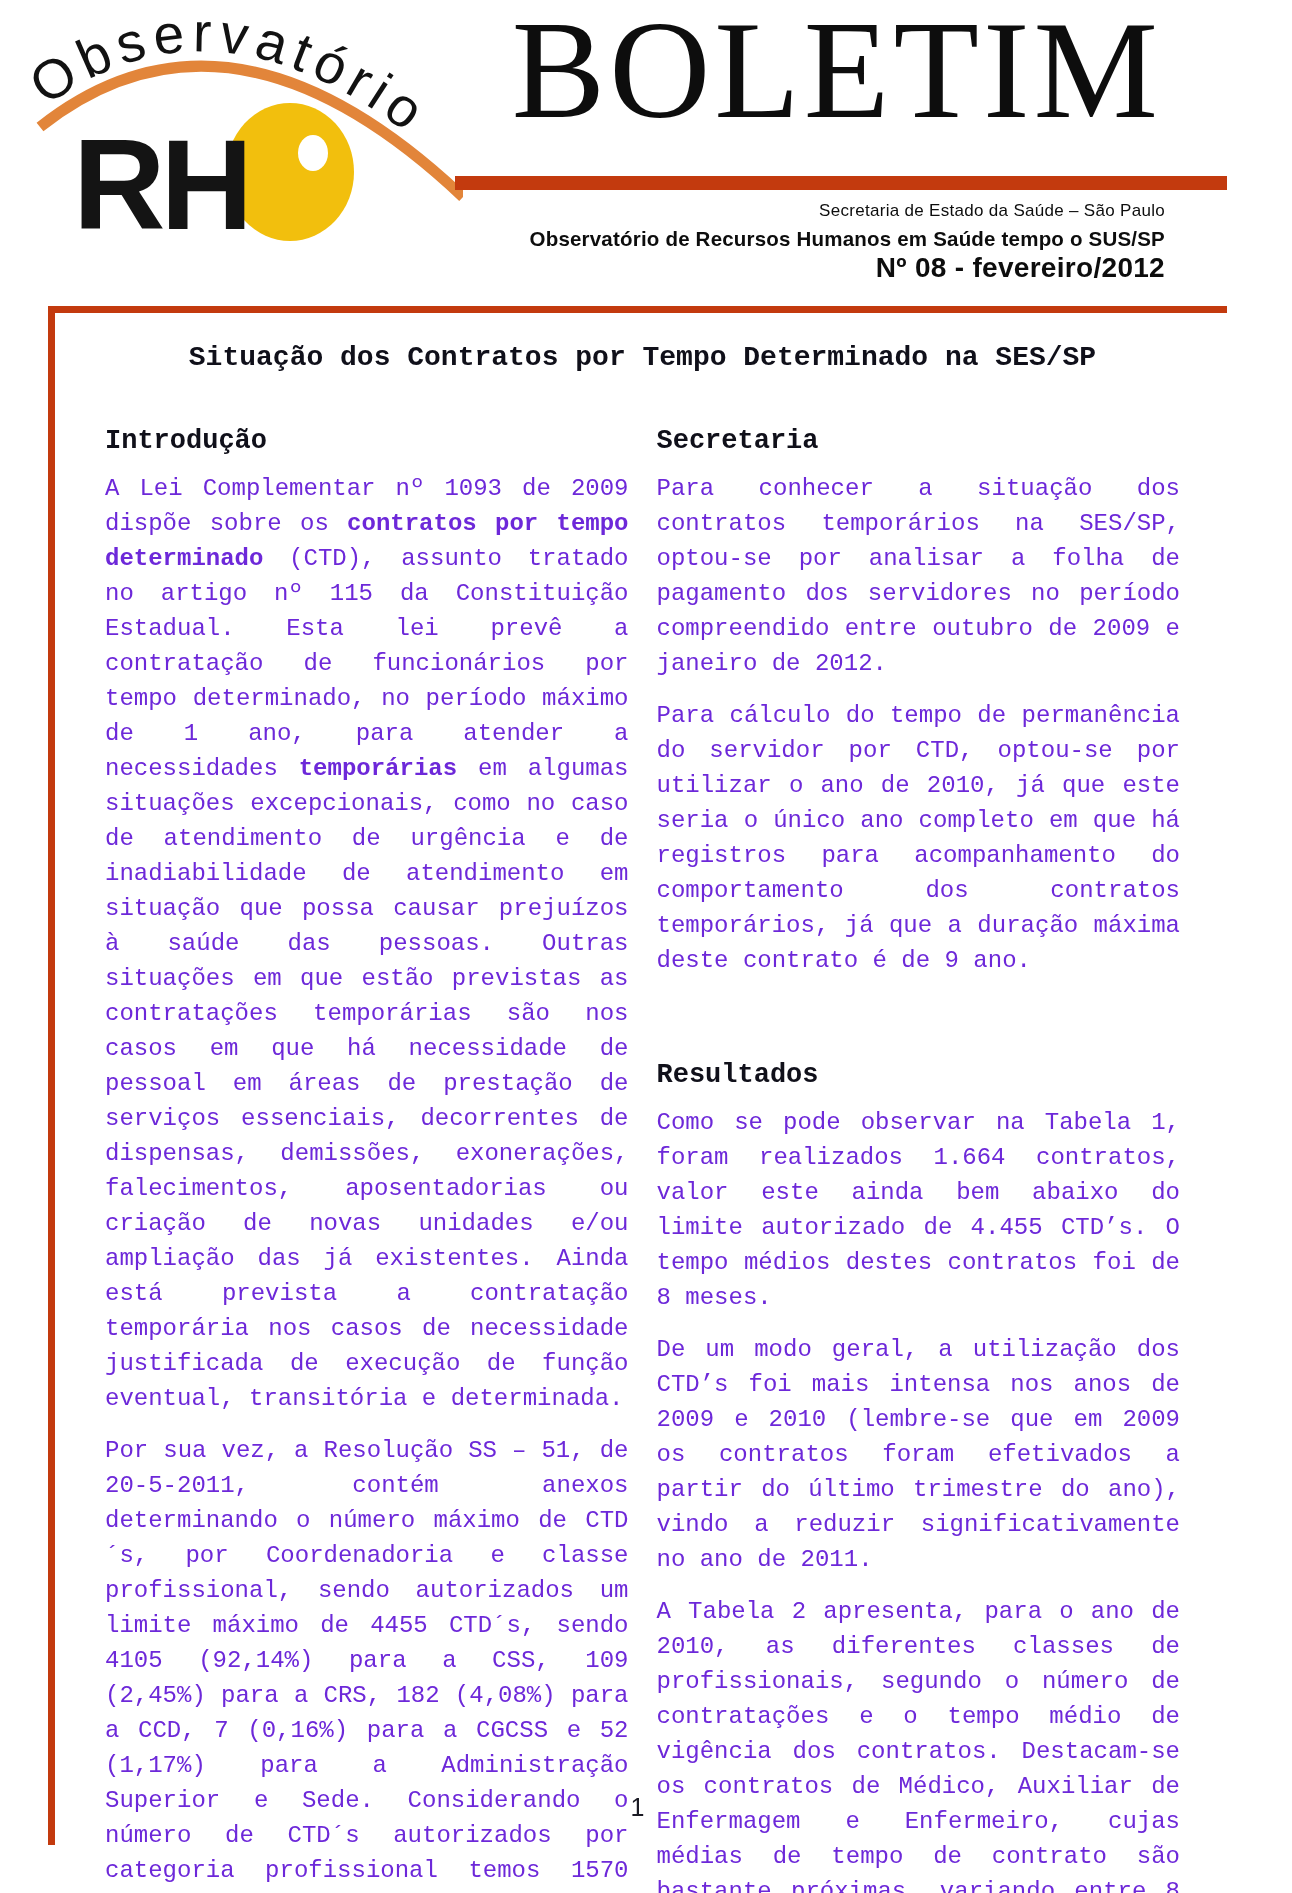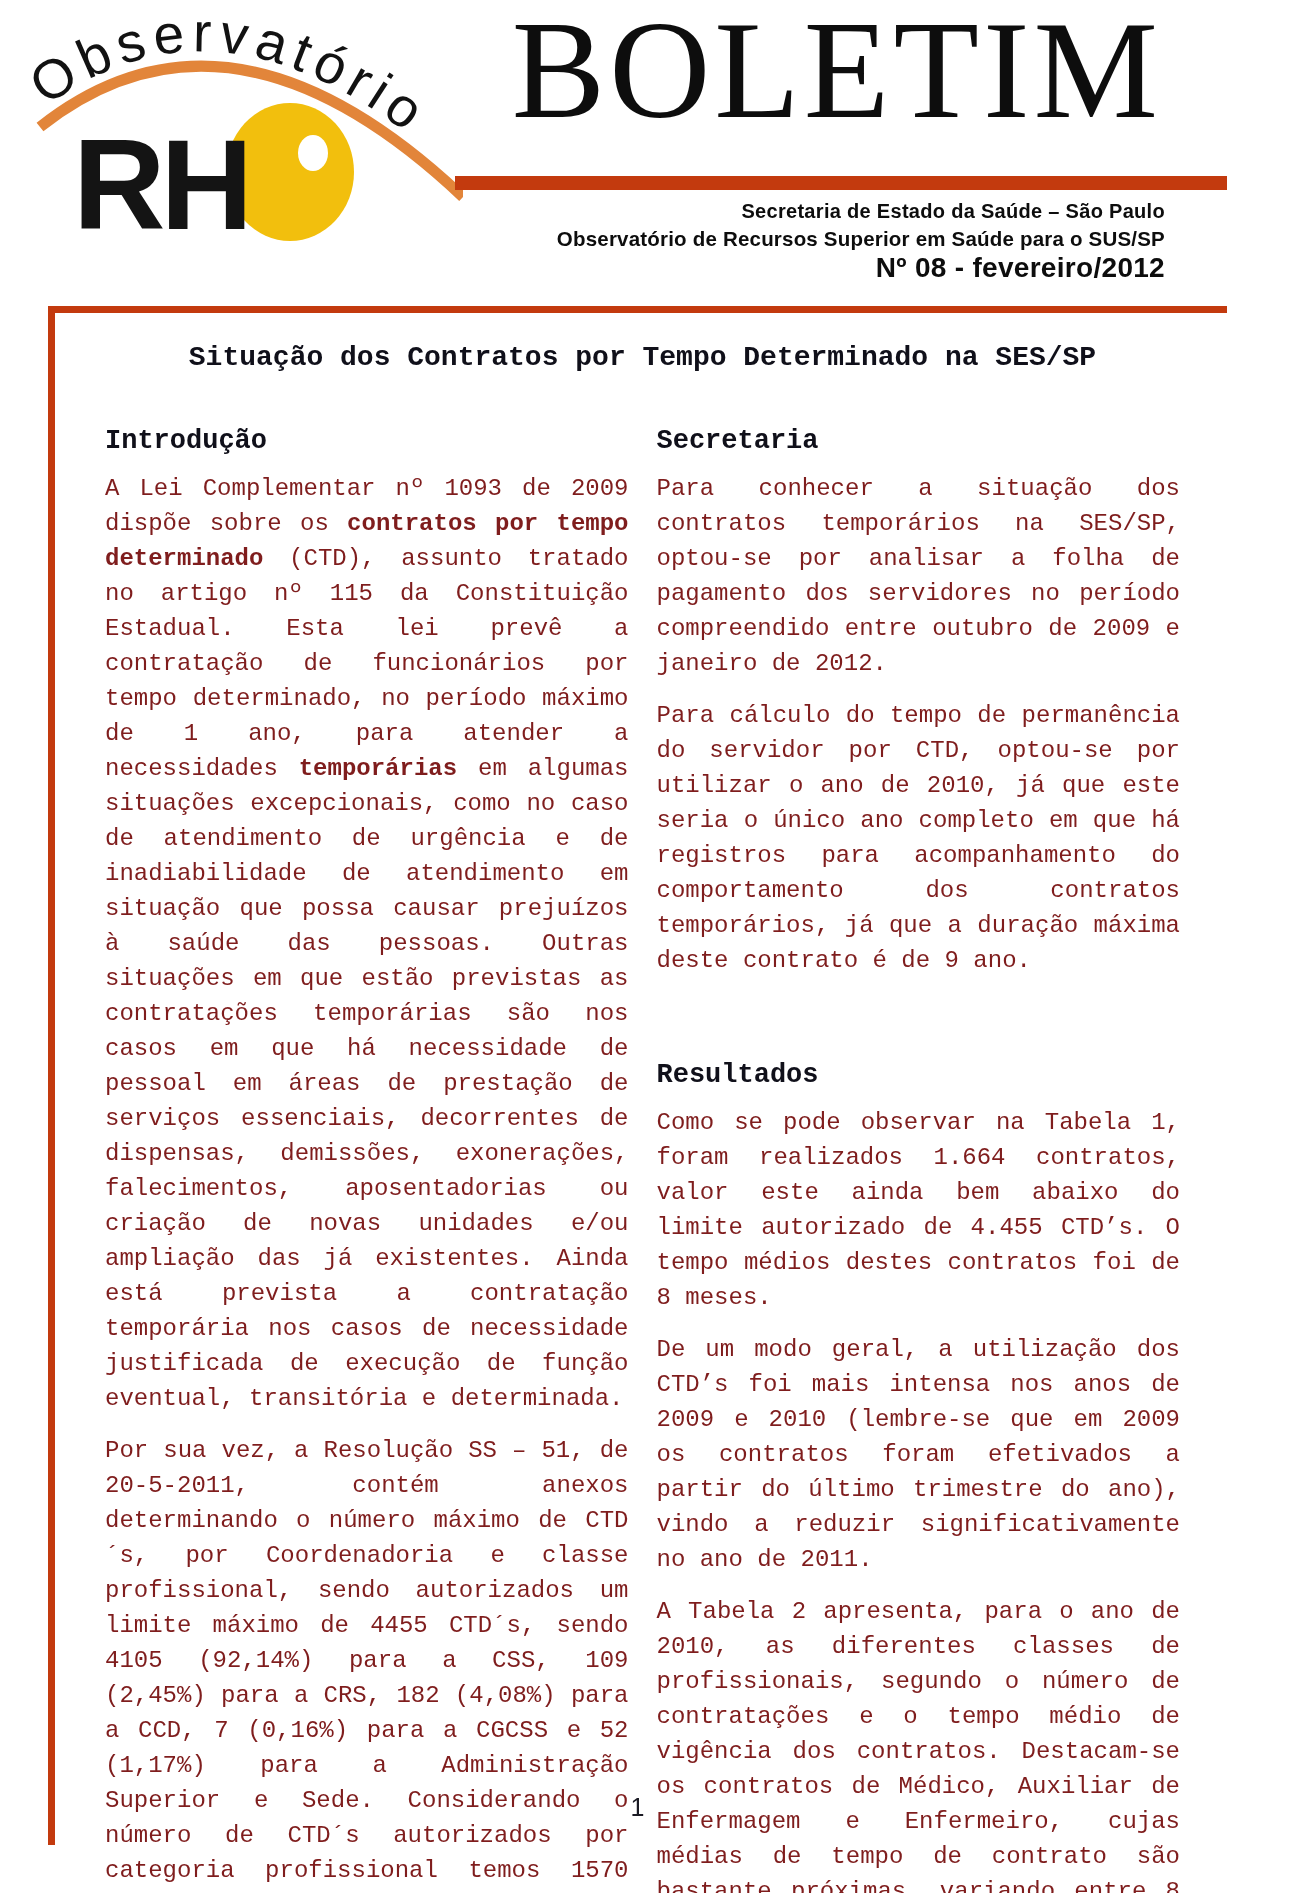"Secretaria de Estado da Saúde" .org-line1 { font-size: 20px -> 17px; font-weight: bold -> normal }
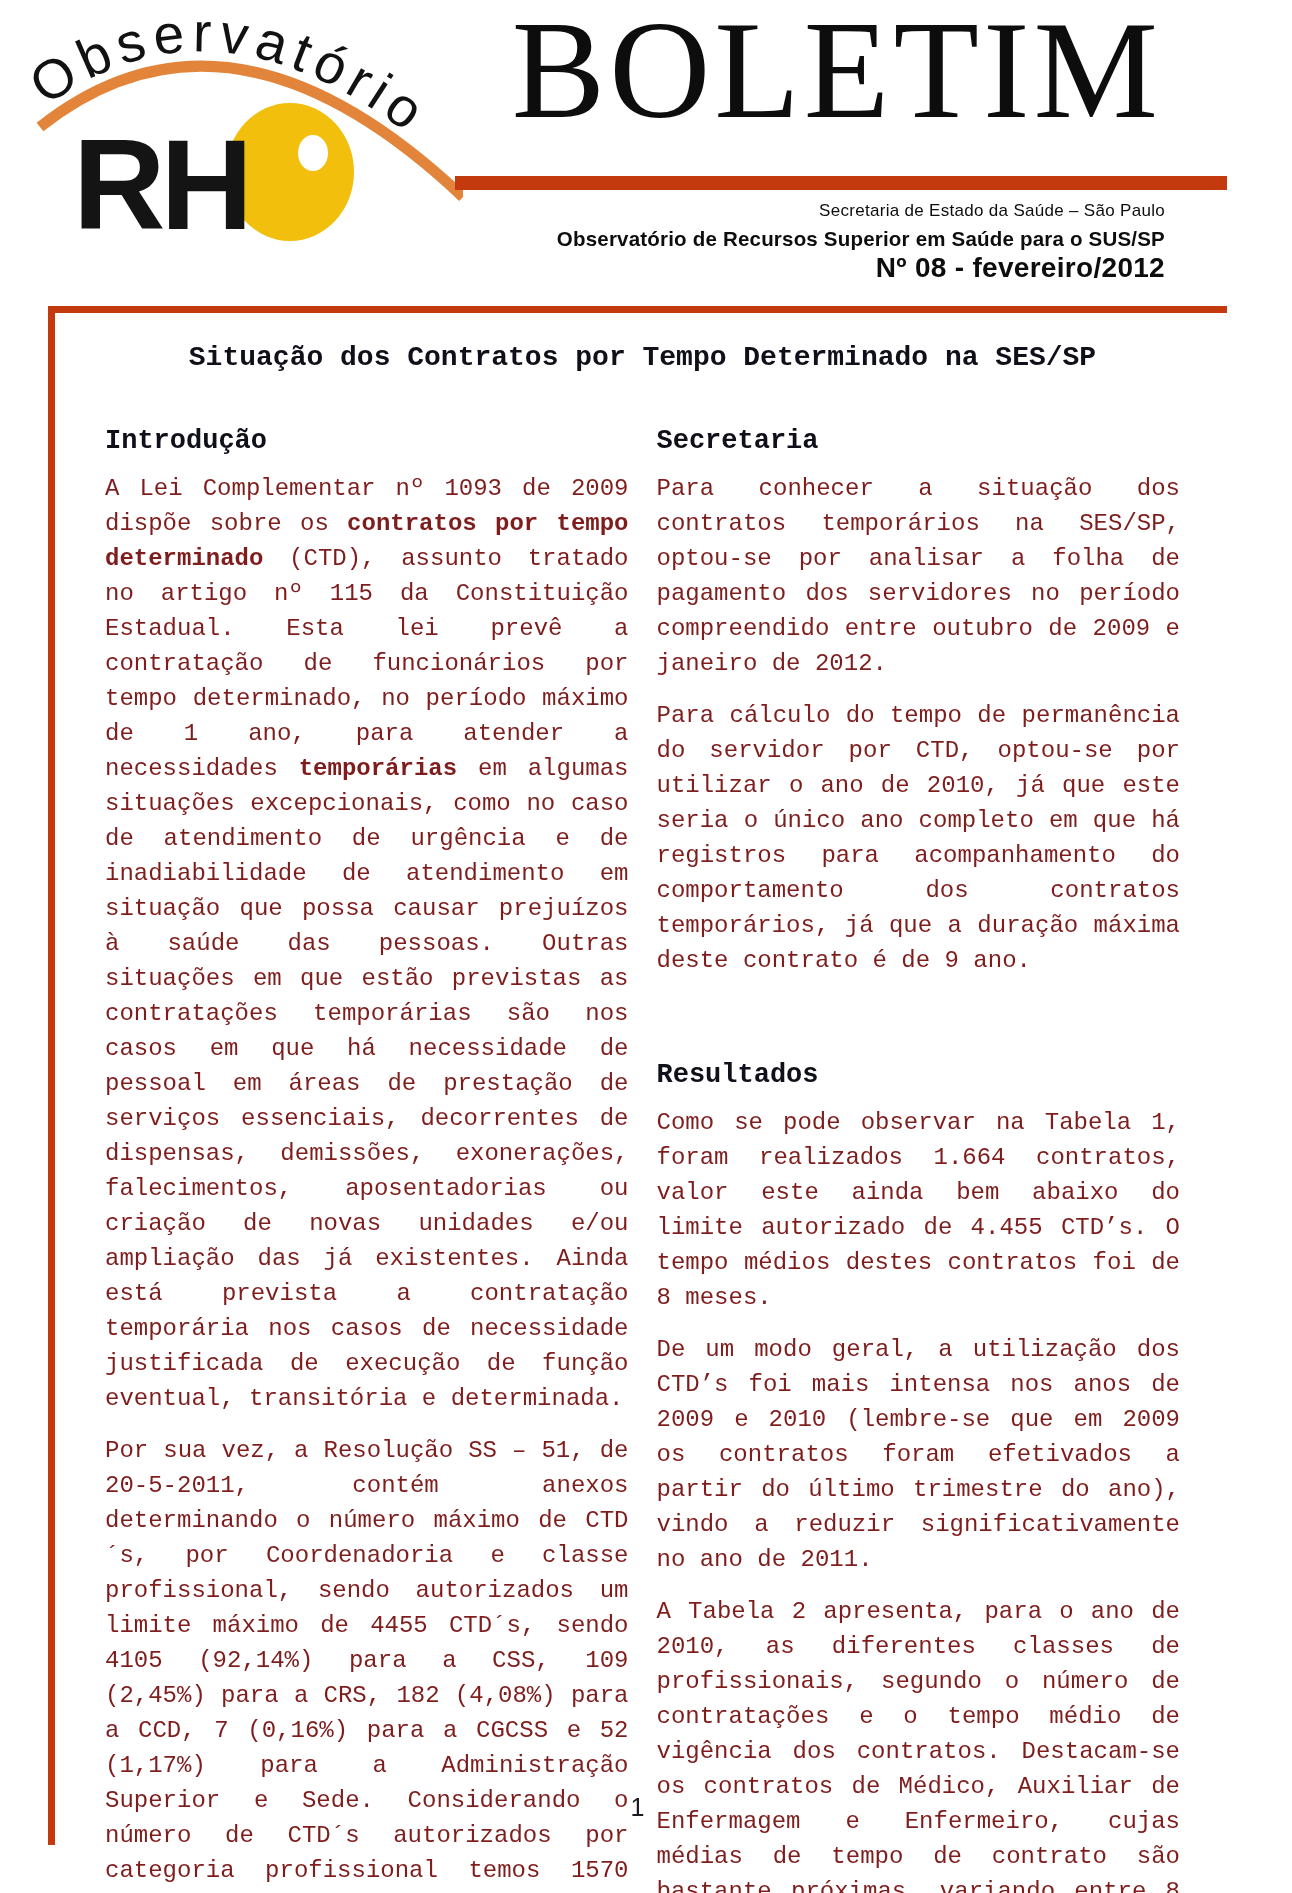"Observatório de Recursos Superior em" div.org-line2 { text: Superior em Saúde para -> Humanos em Saúde tempo }
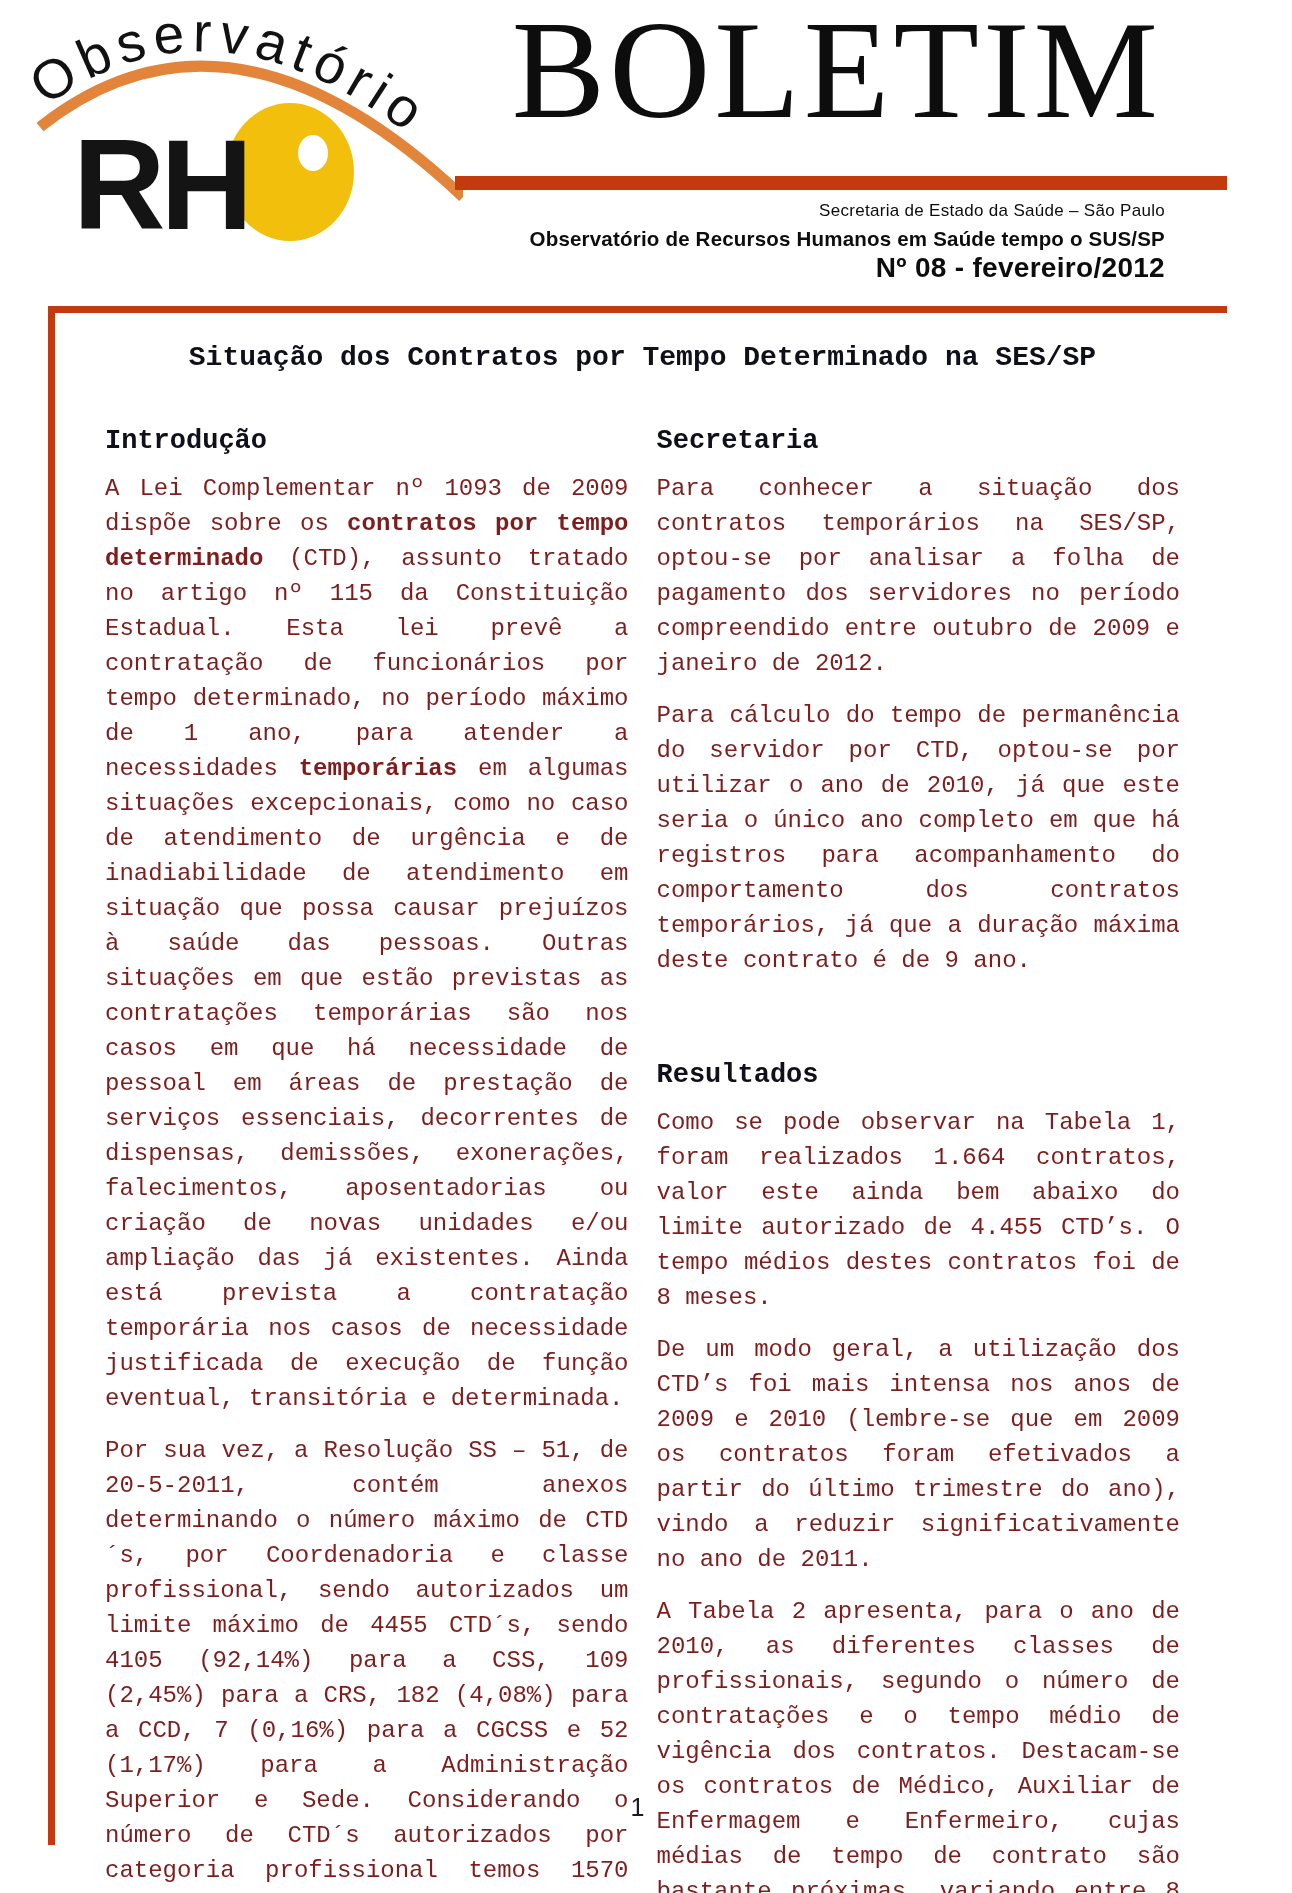"A Lei Complementar nº 1093" .col p { color: #7f1d1d -> #6d28d9 }
